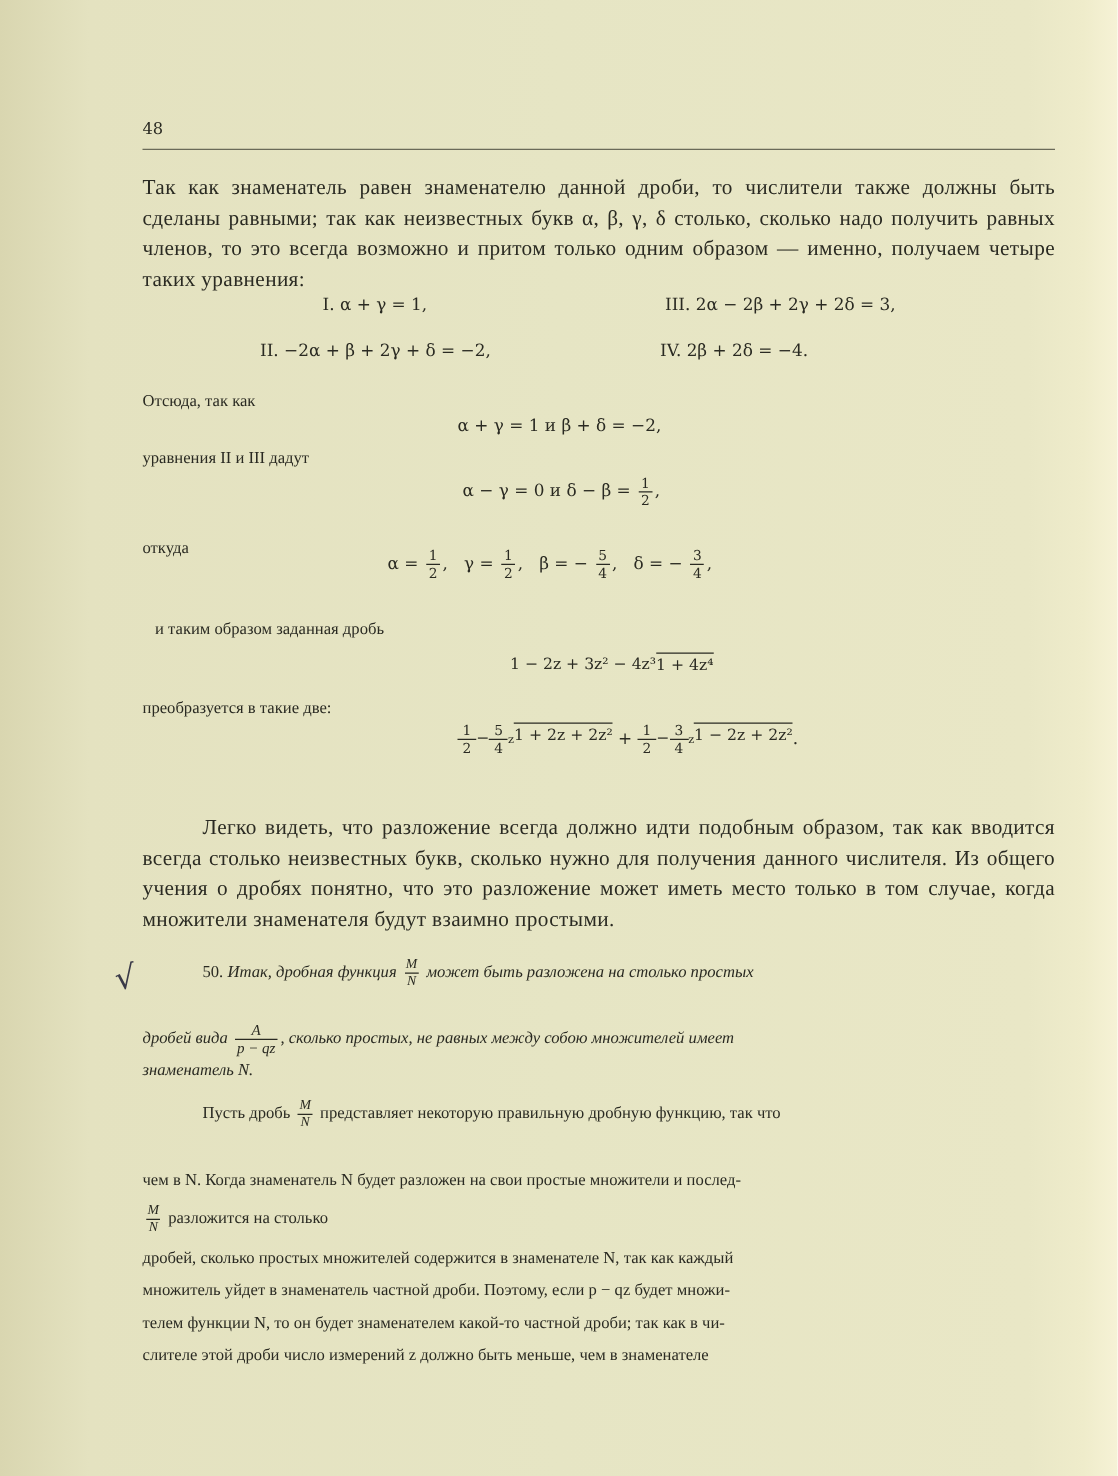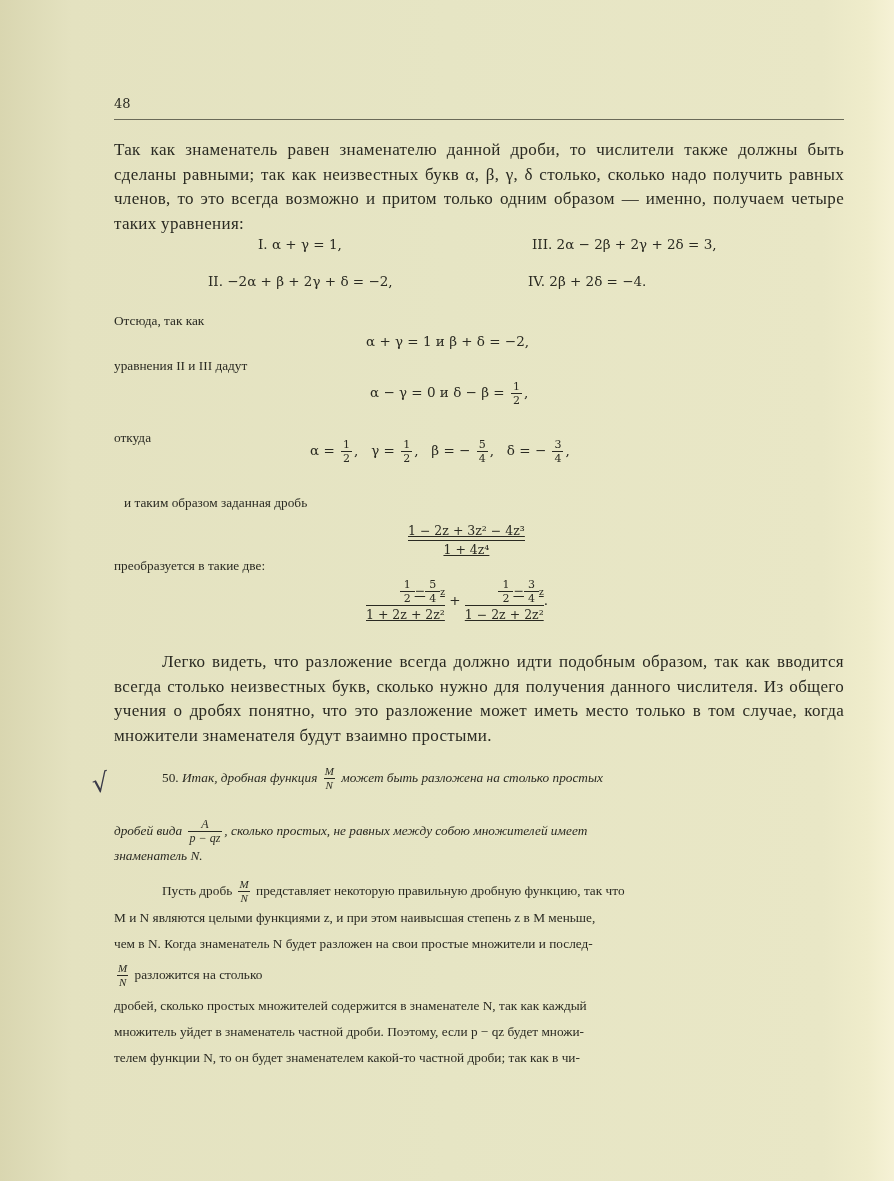"1 − 2z + 3z²" .bigfrac { align-items: flex-end -> flex-start; flex-direction: column -> row; text-decoration: underline -> none }
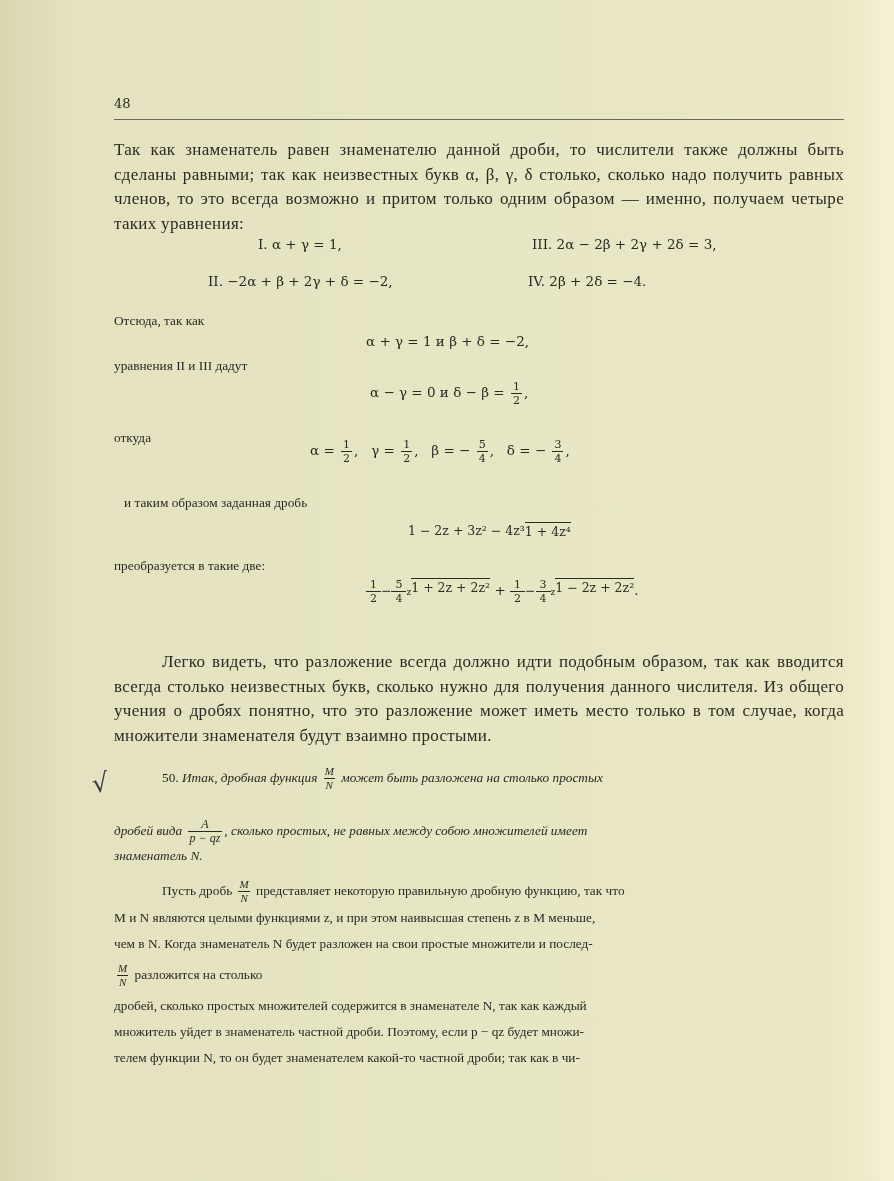"M и N являются целыми" div.line { html: <div>M и N являются целыми функциями z, и при этом наивысшая степень z в M меньше,</div> -> none }
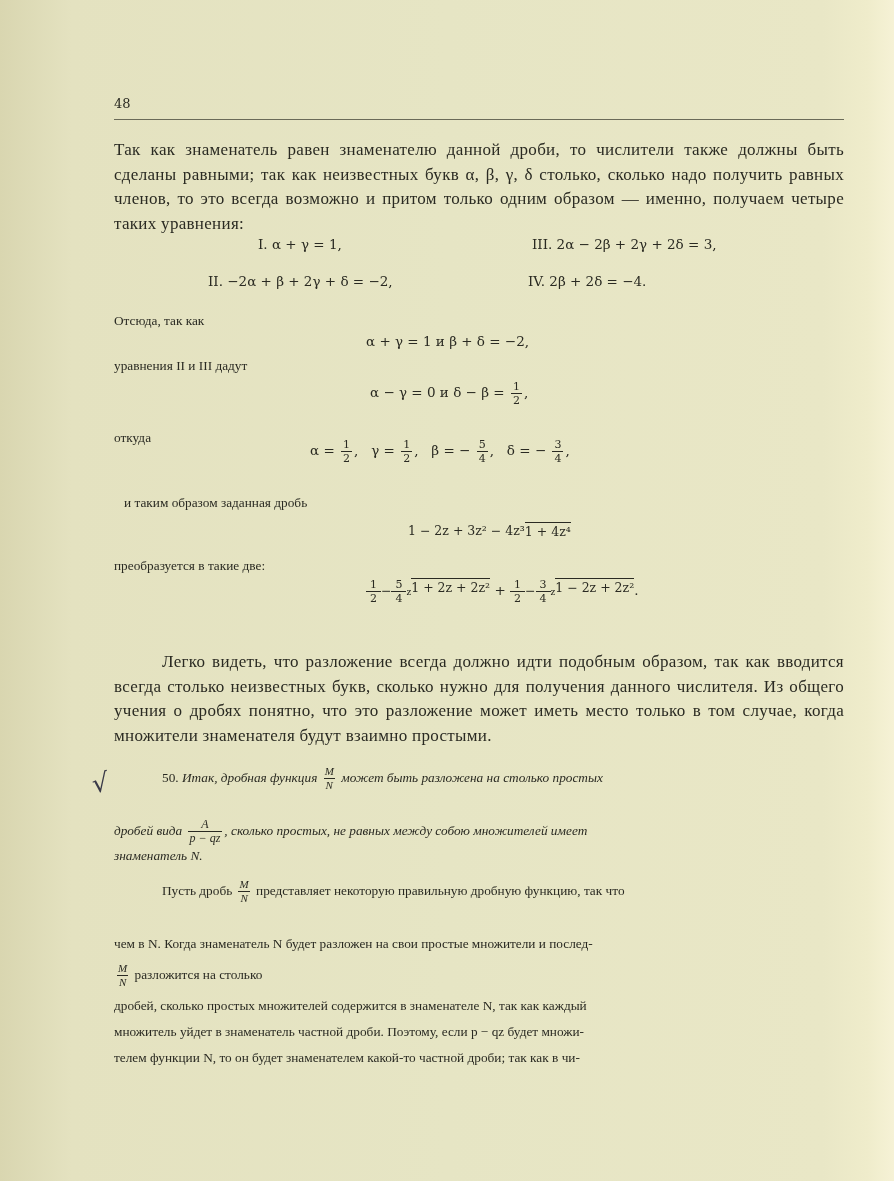"слителе этой дроби число измерений" div.line { html: none -> <div>слителе этой дроби число измерений z должно быть меньше, чем в знаменателе</div> }
